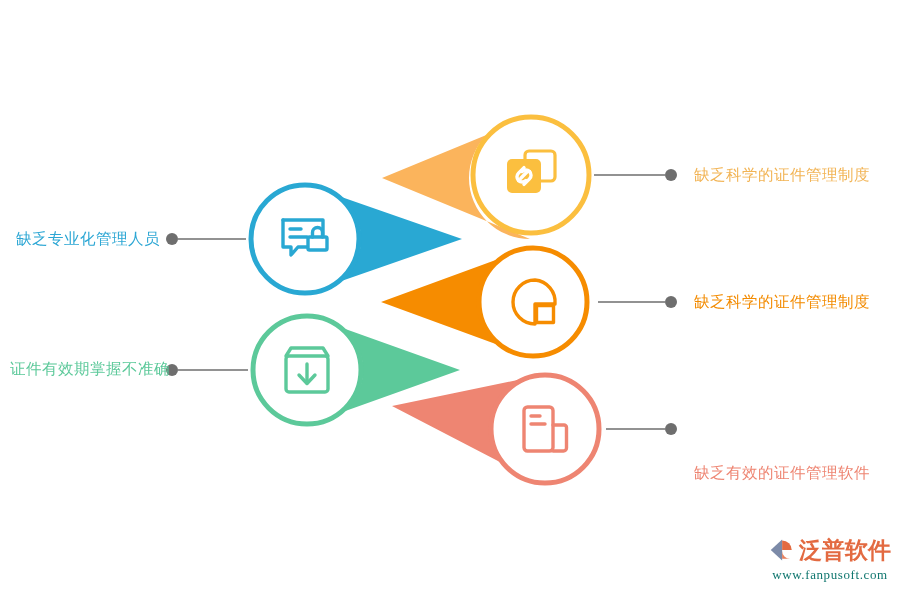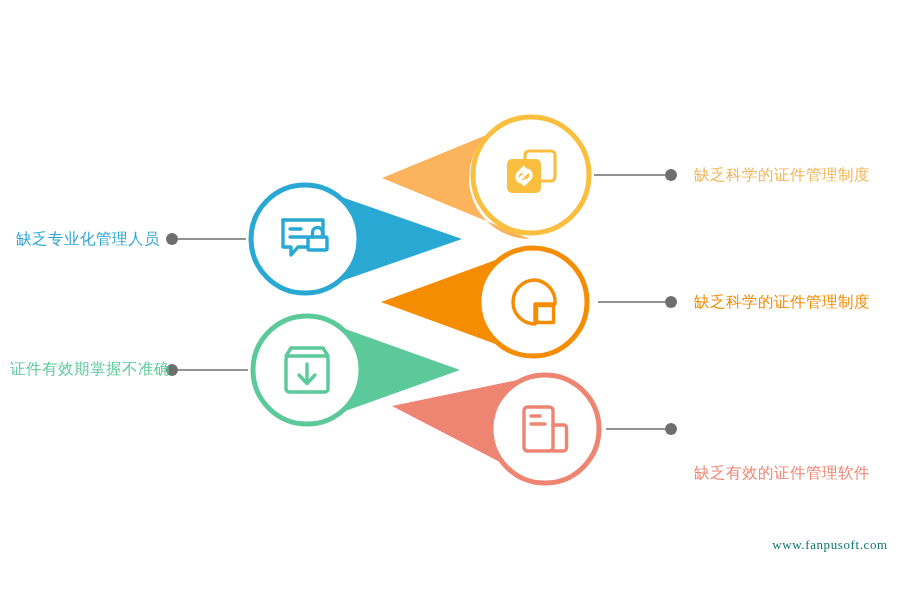"泛普软件" div { html: none -> <div> <svg> <path></path> <path></path> <path></path> </svg> <span>泛普软件</span> </div> }
